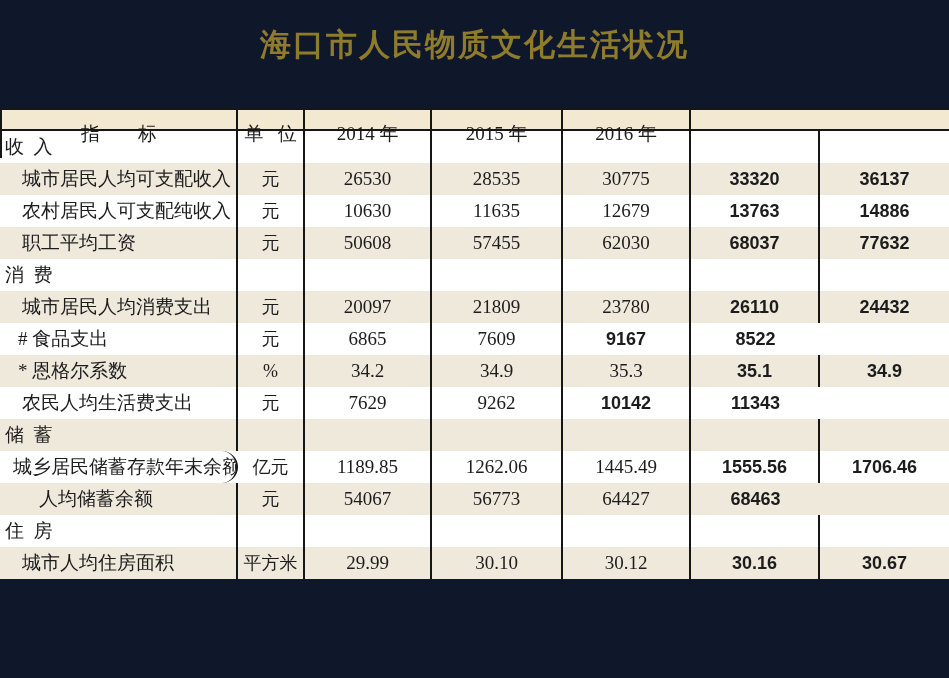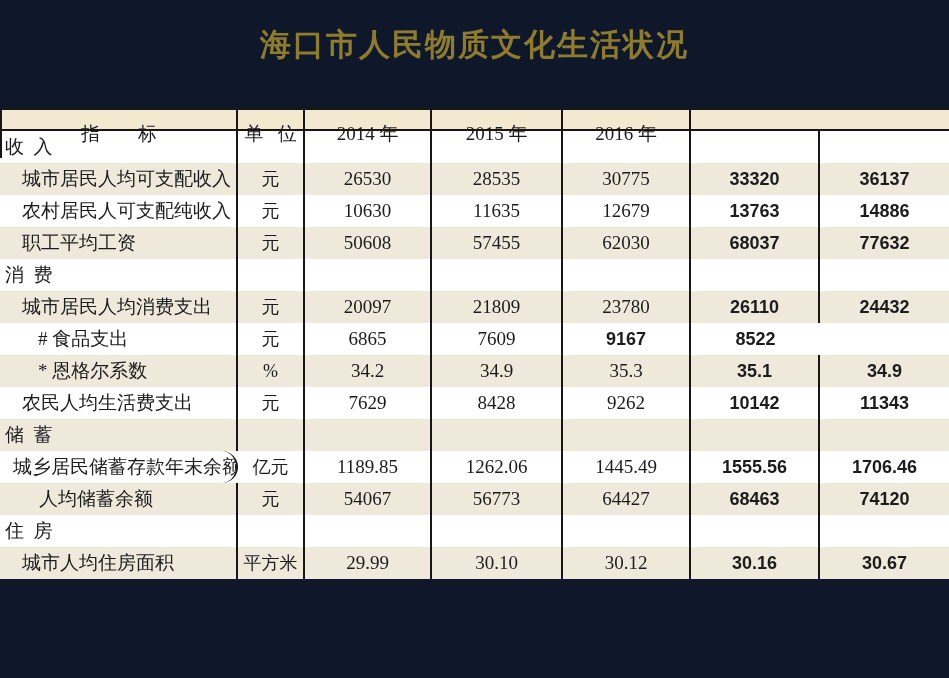"# 食品支出" .ind-2 { padding-left: 38px -> 18px }
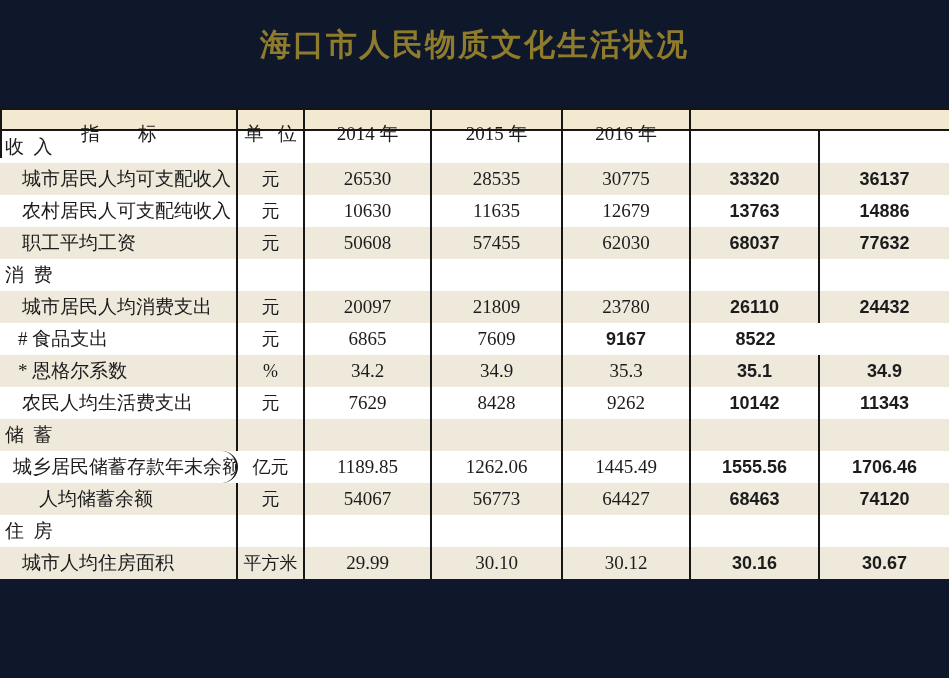"8428" div.td { html: <div>8428</div> -> none }
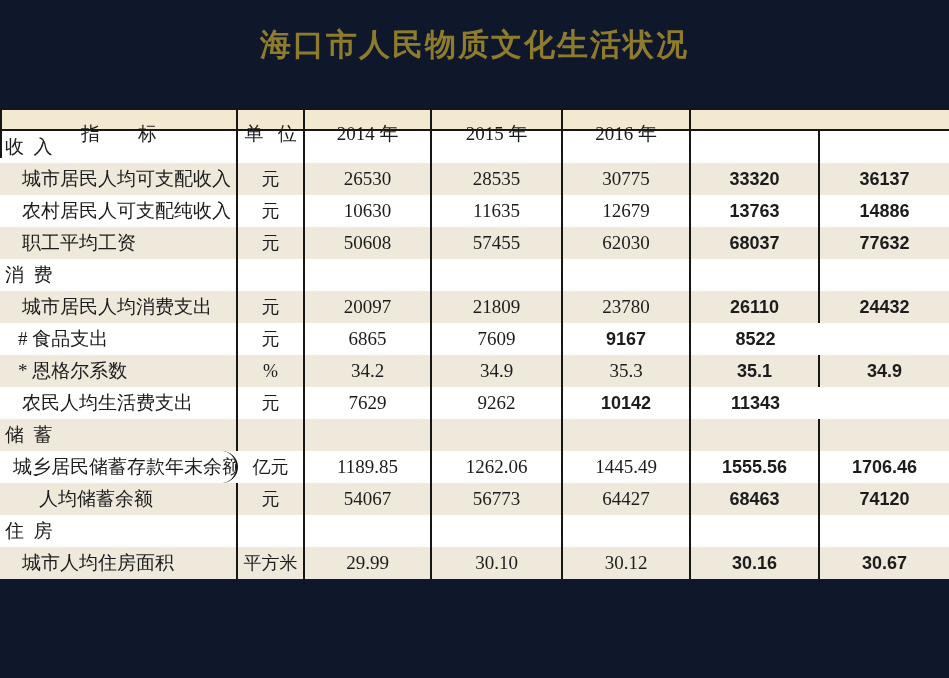"74120" div.td { html: <div>74120</div> -> none }
